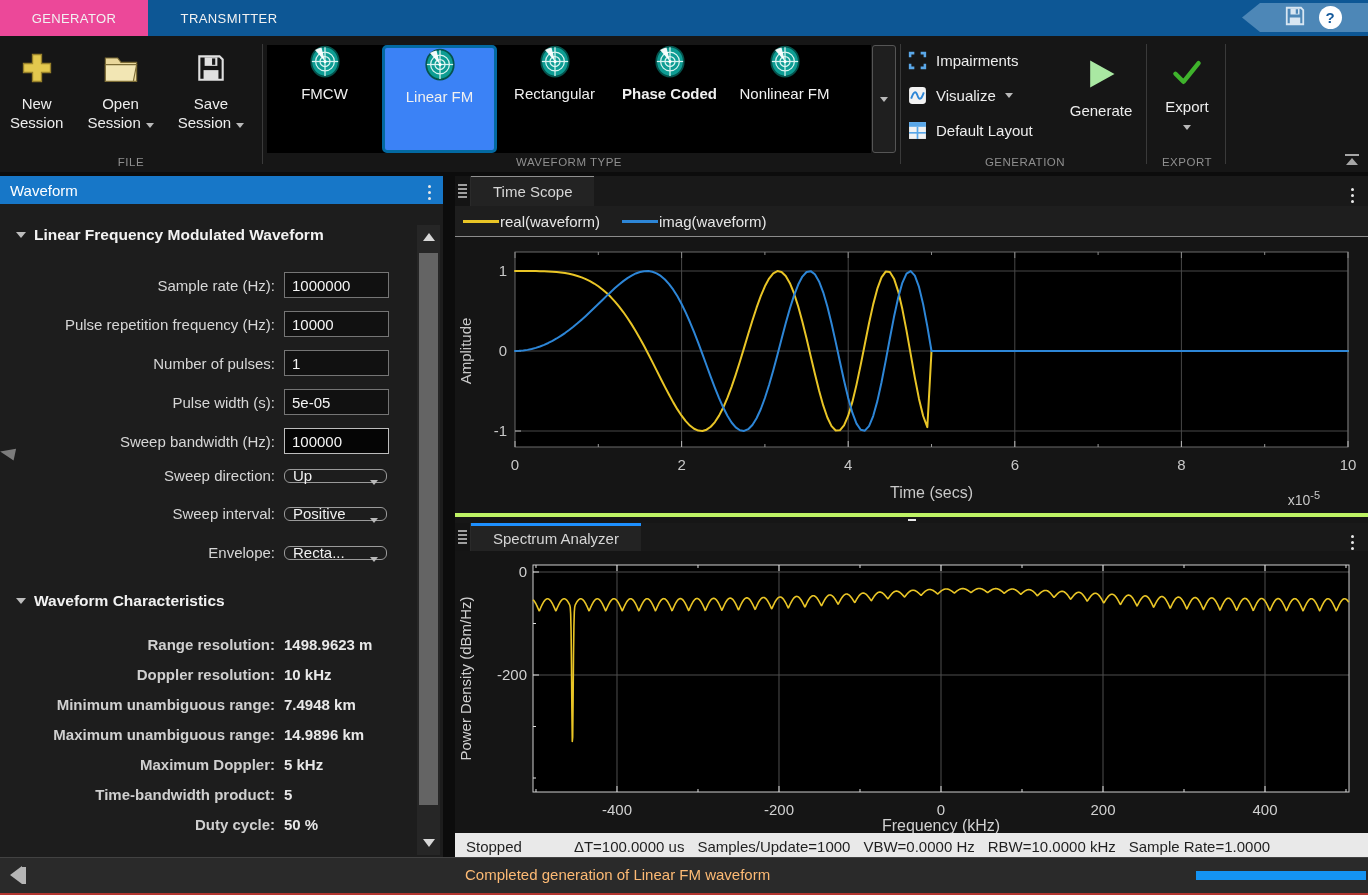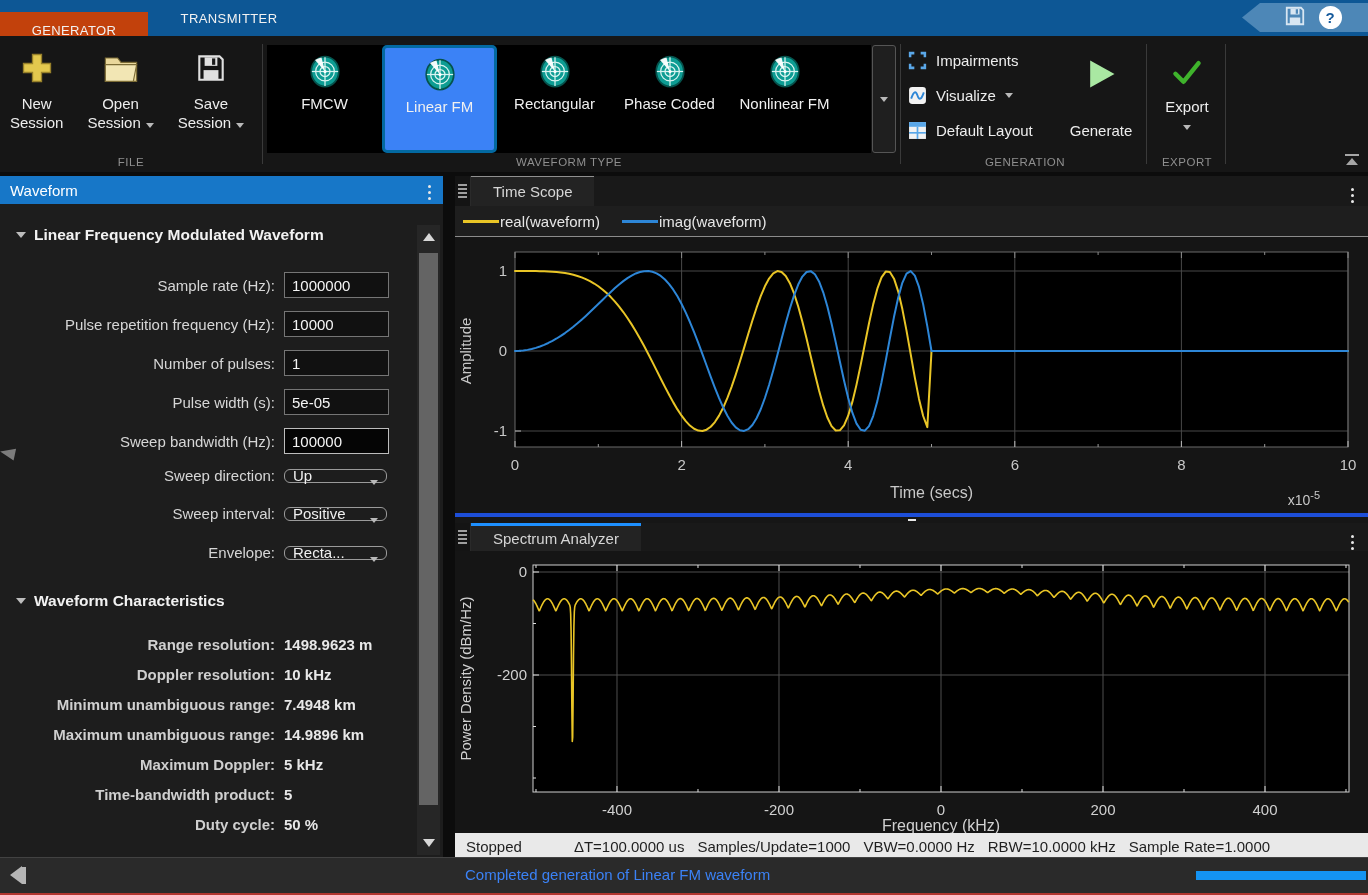"GENERATOR" .tb-tab.active { background: #c2410c -> #ec4899; margin-top: 12px -> none }
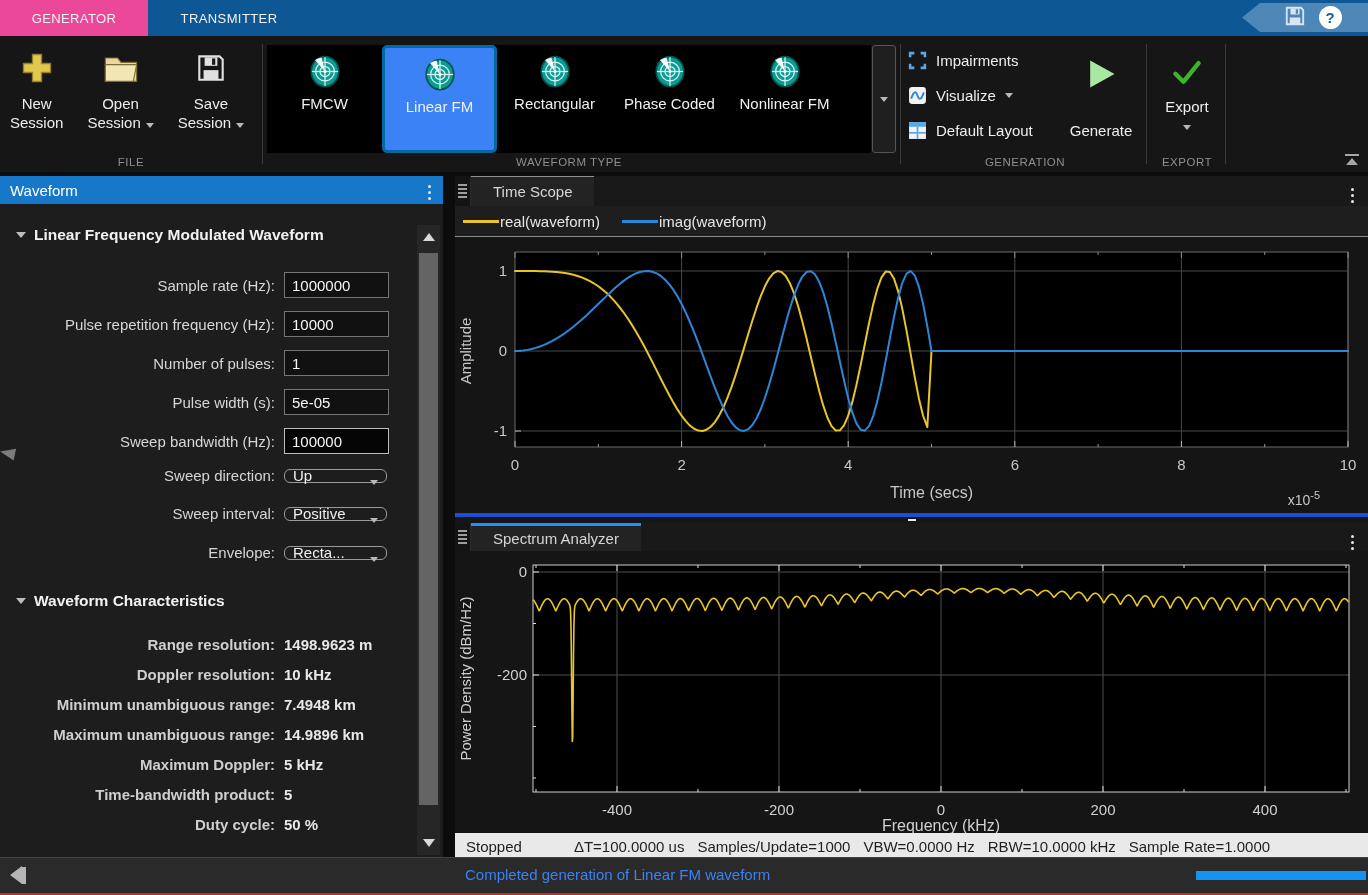"FMCW" .gal-item { padding-top: 10px -> 0 }
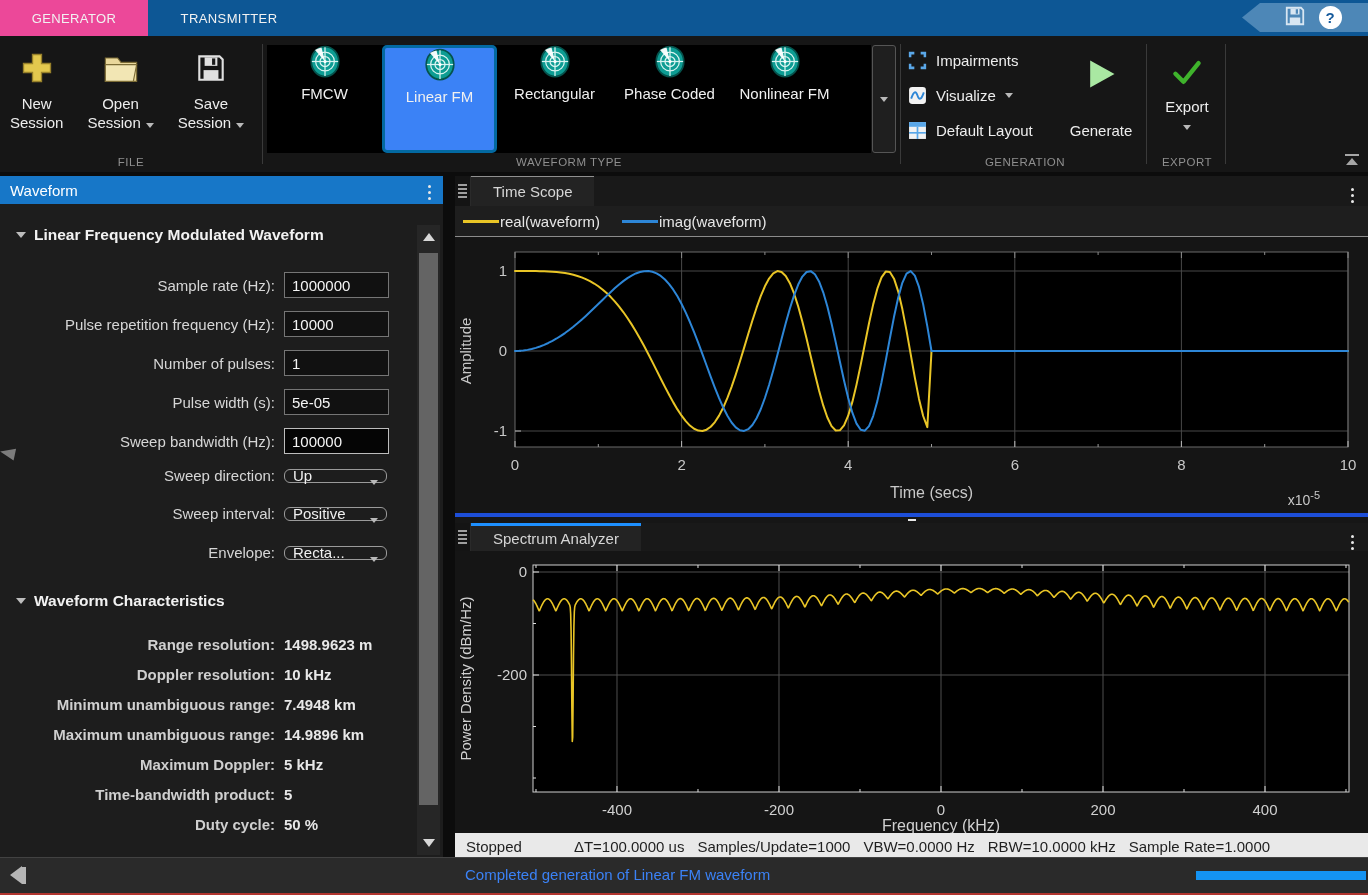"Phase Coded" div { font-weight: none -> bold }
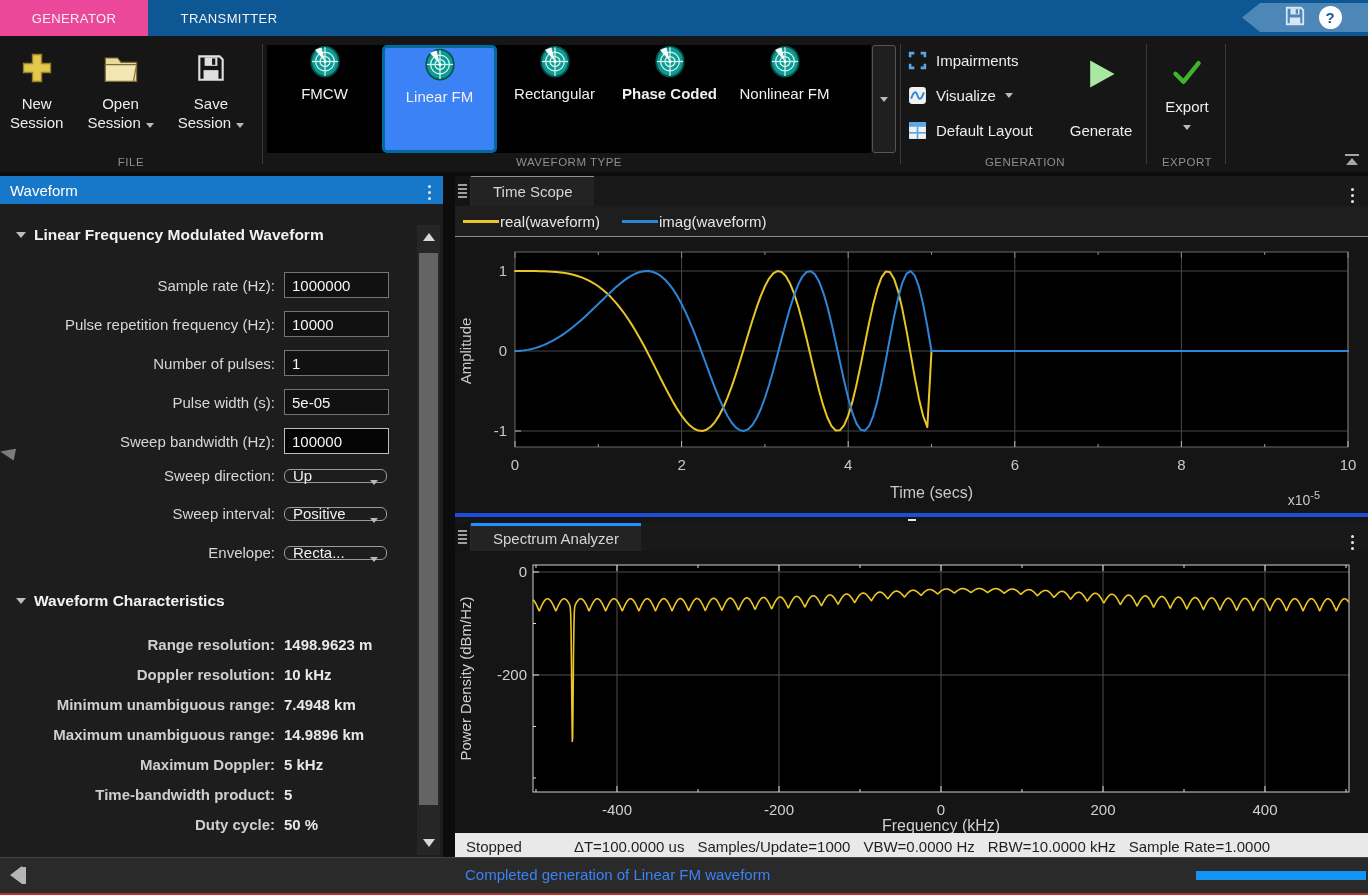"Generate" #btn-generate { gap: 20px -> none }
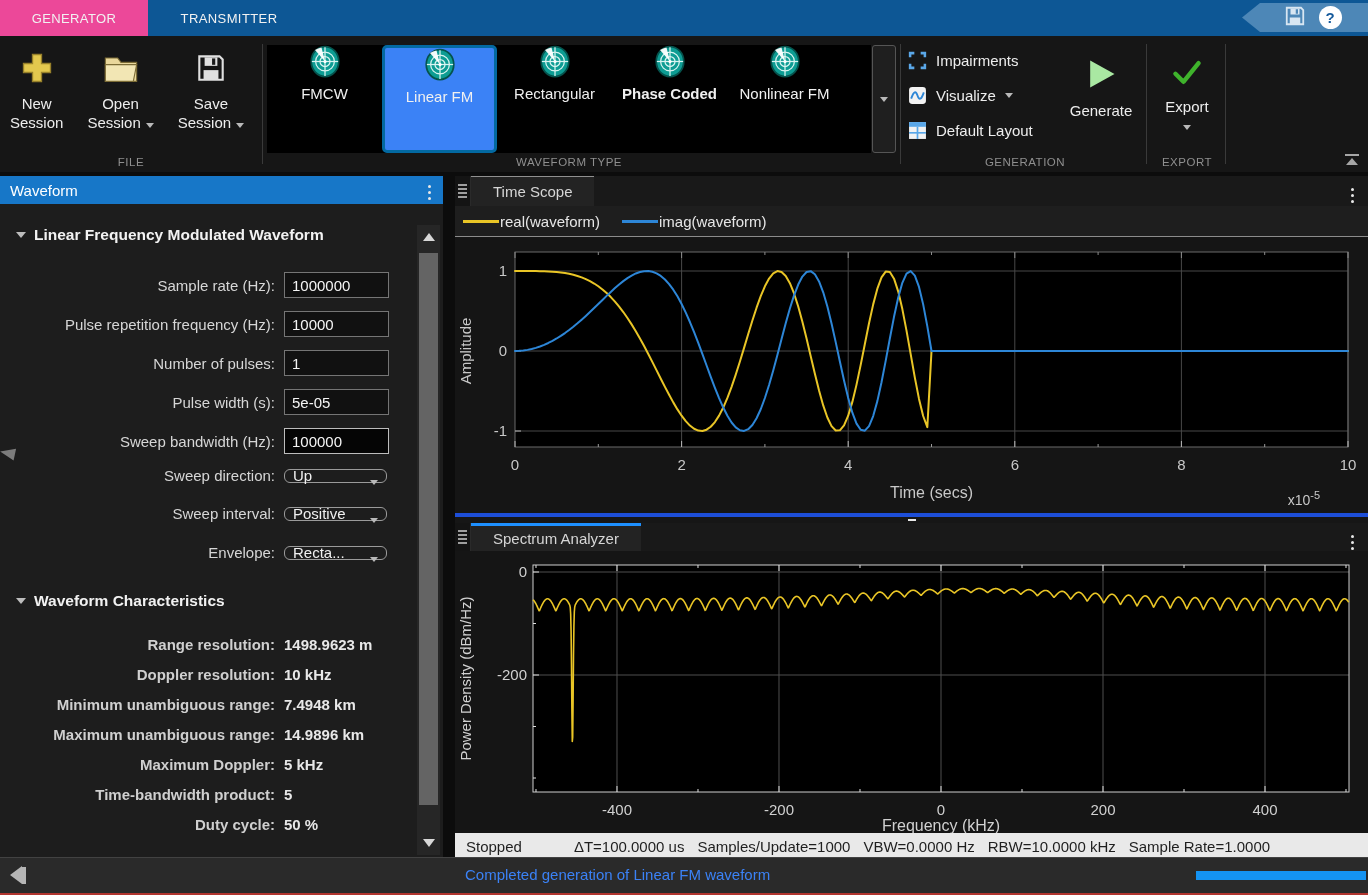"Time Scope" #right-col { background: #1d4ed8 -> #bef264 }
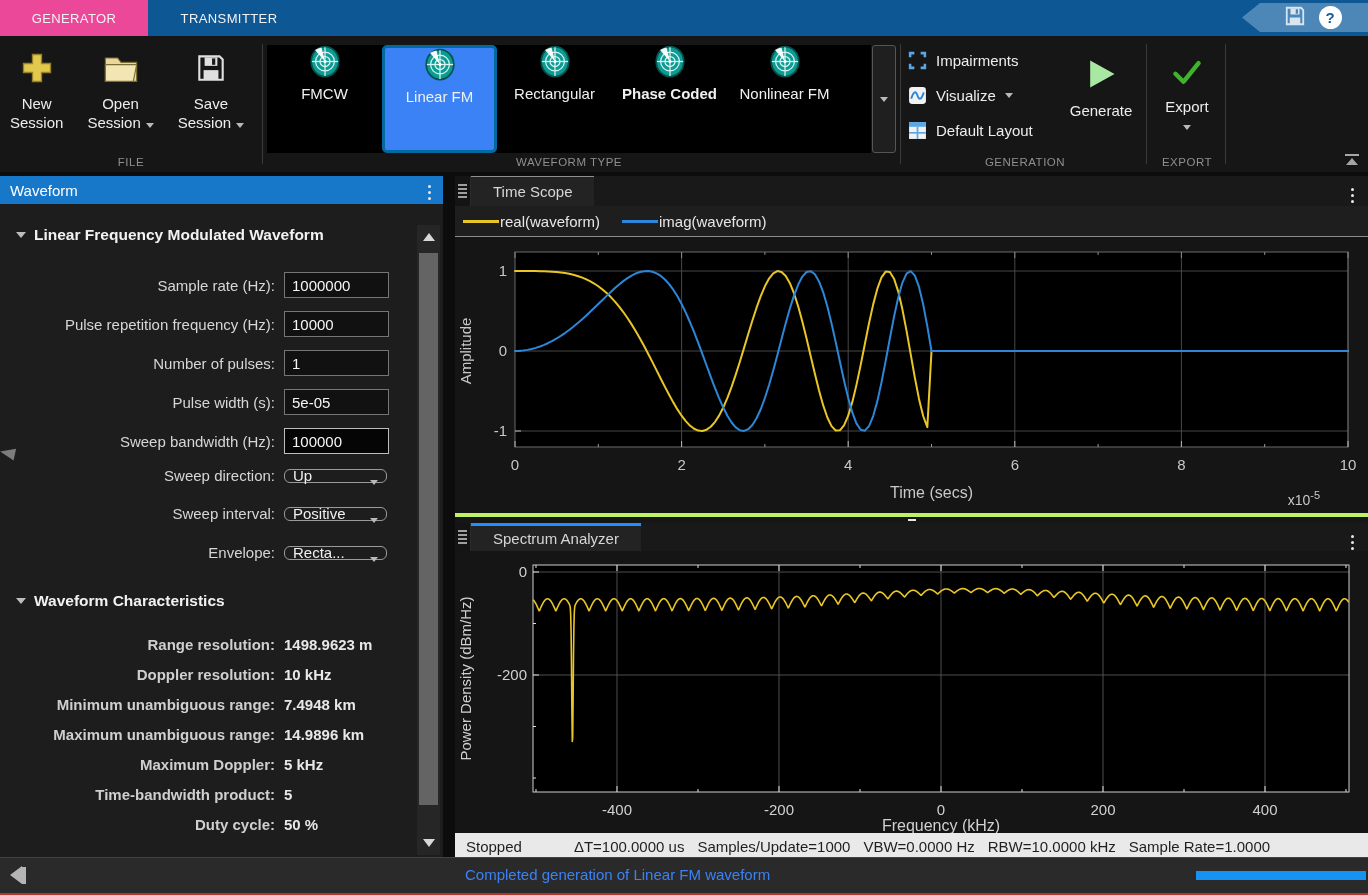"Completed generation of Linear FM" #bb-msg { color: #3b82f6 -> #fdba74 }
